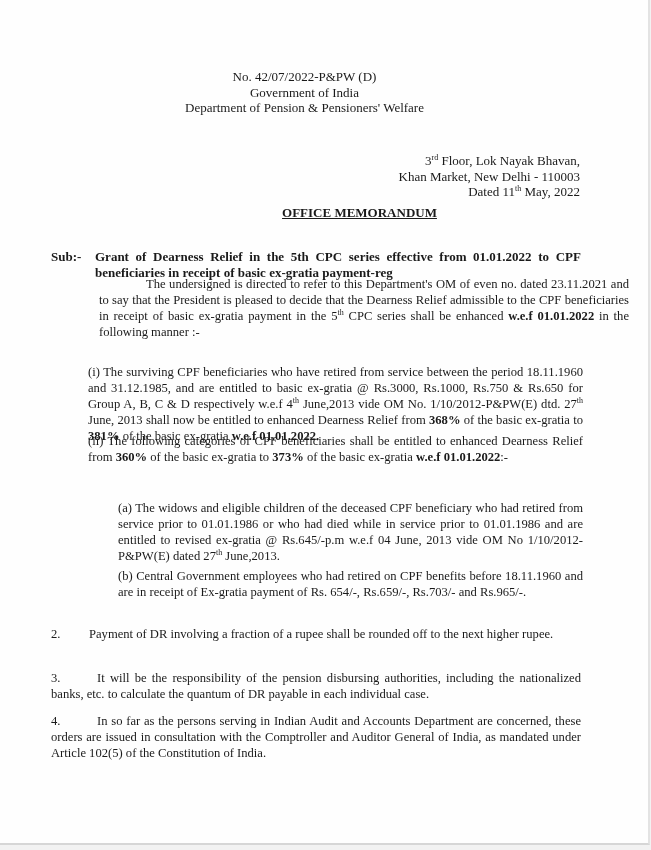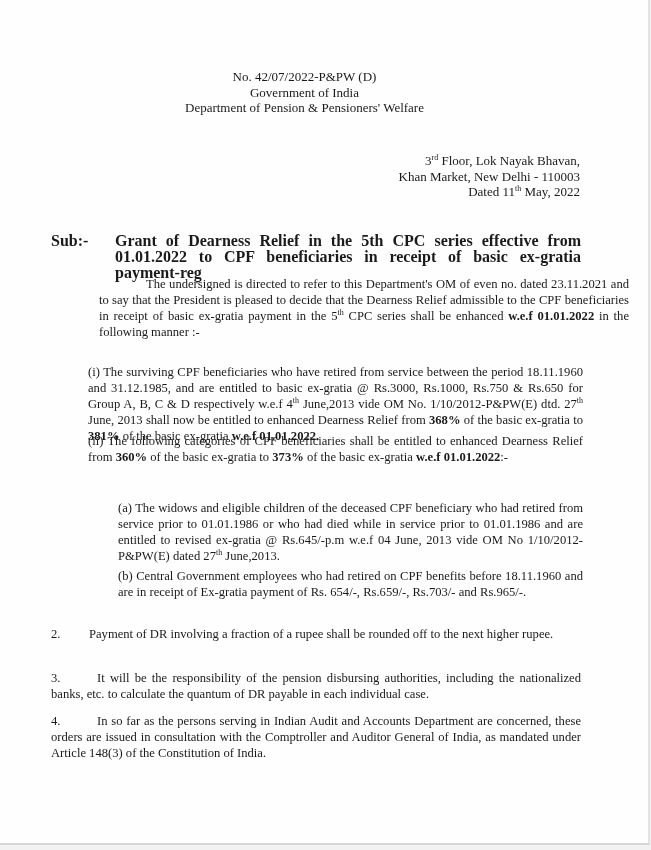"OFFICE MEMORANDUM" div.title { html: none -> <div><span>OFFICE MEMORANDUM</span></div> }
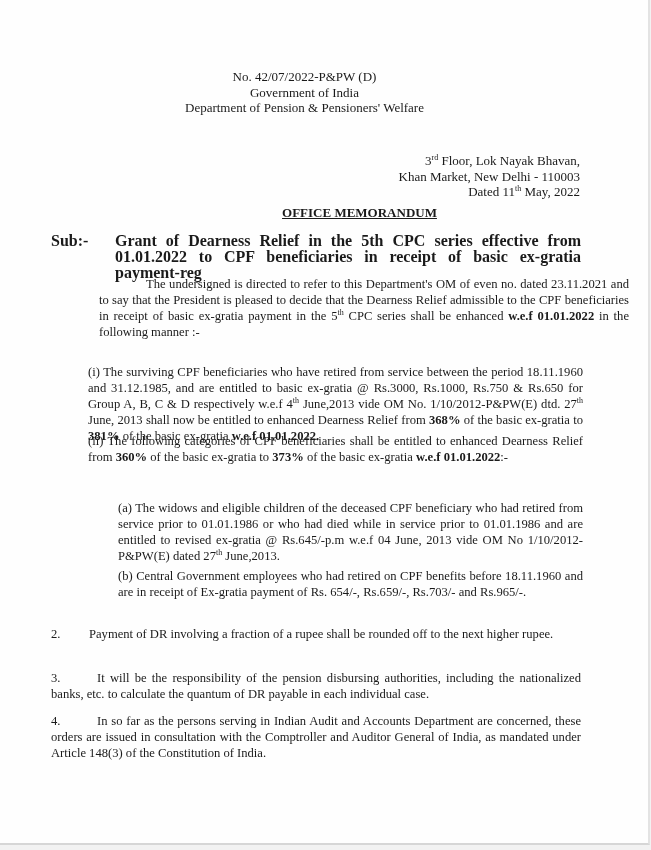"Sub:-" .subject { font-size: 16px -> 13px; top: 233px -> 249px }
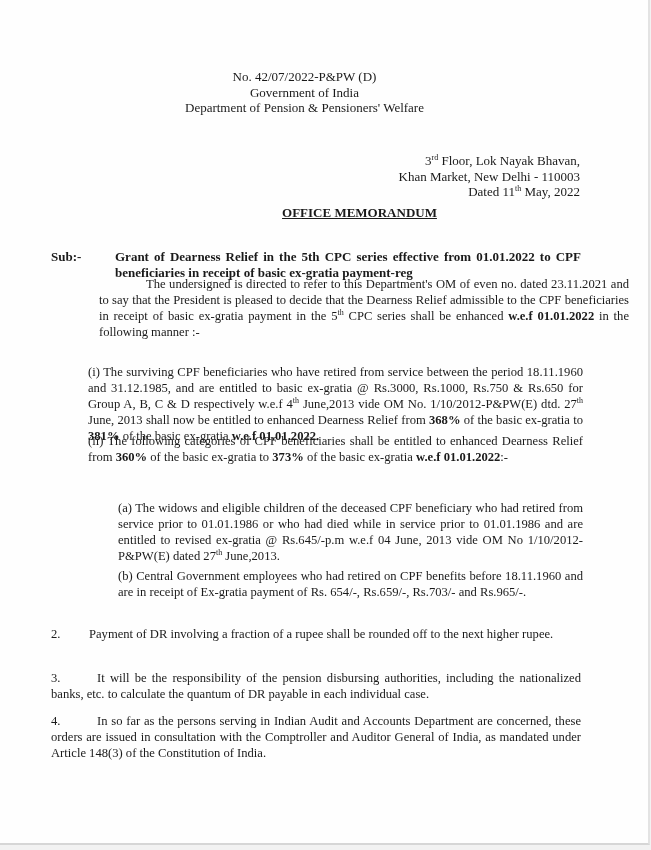"Grant of Dearness Relief in" .subject .txt { margin-left: 64px -> 44px }
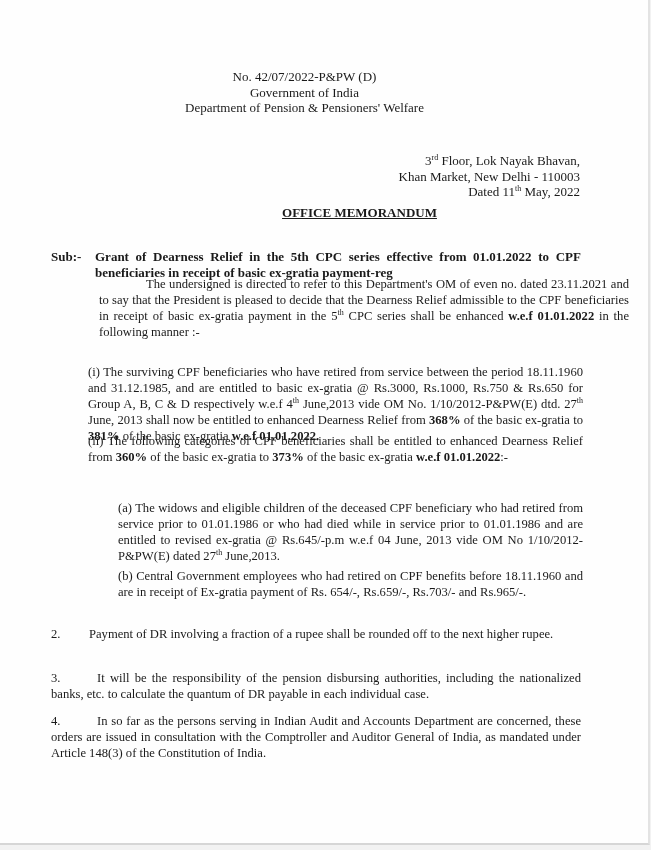"In so far as the" span { text: 148(3 -> 102(5 }
